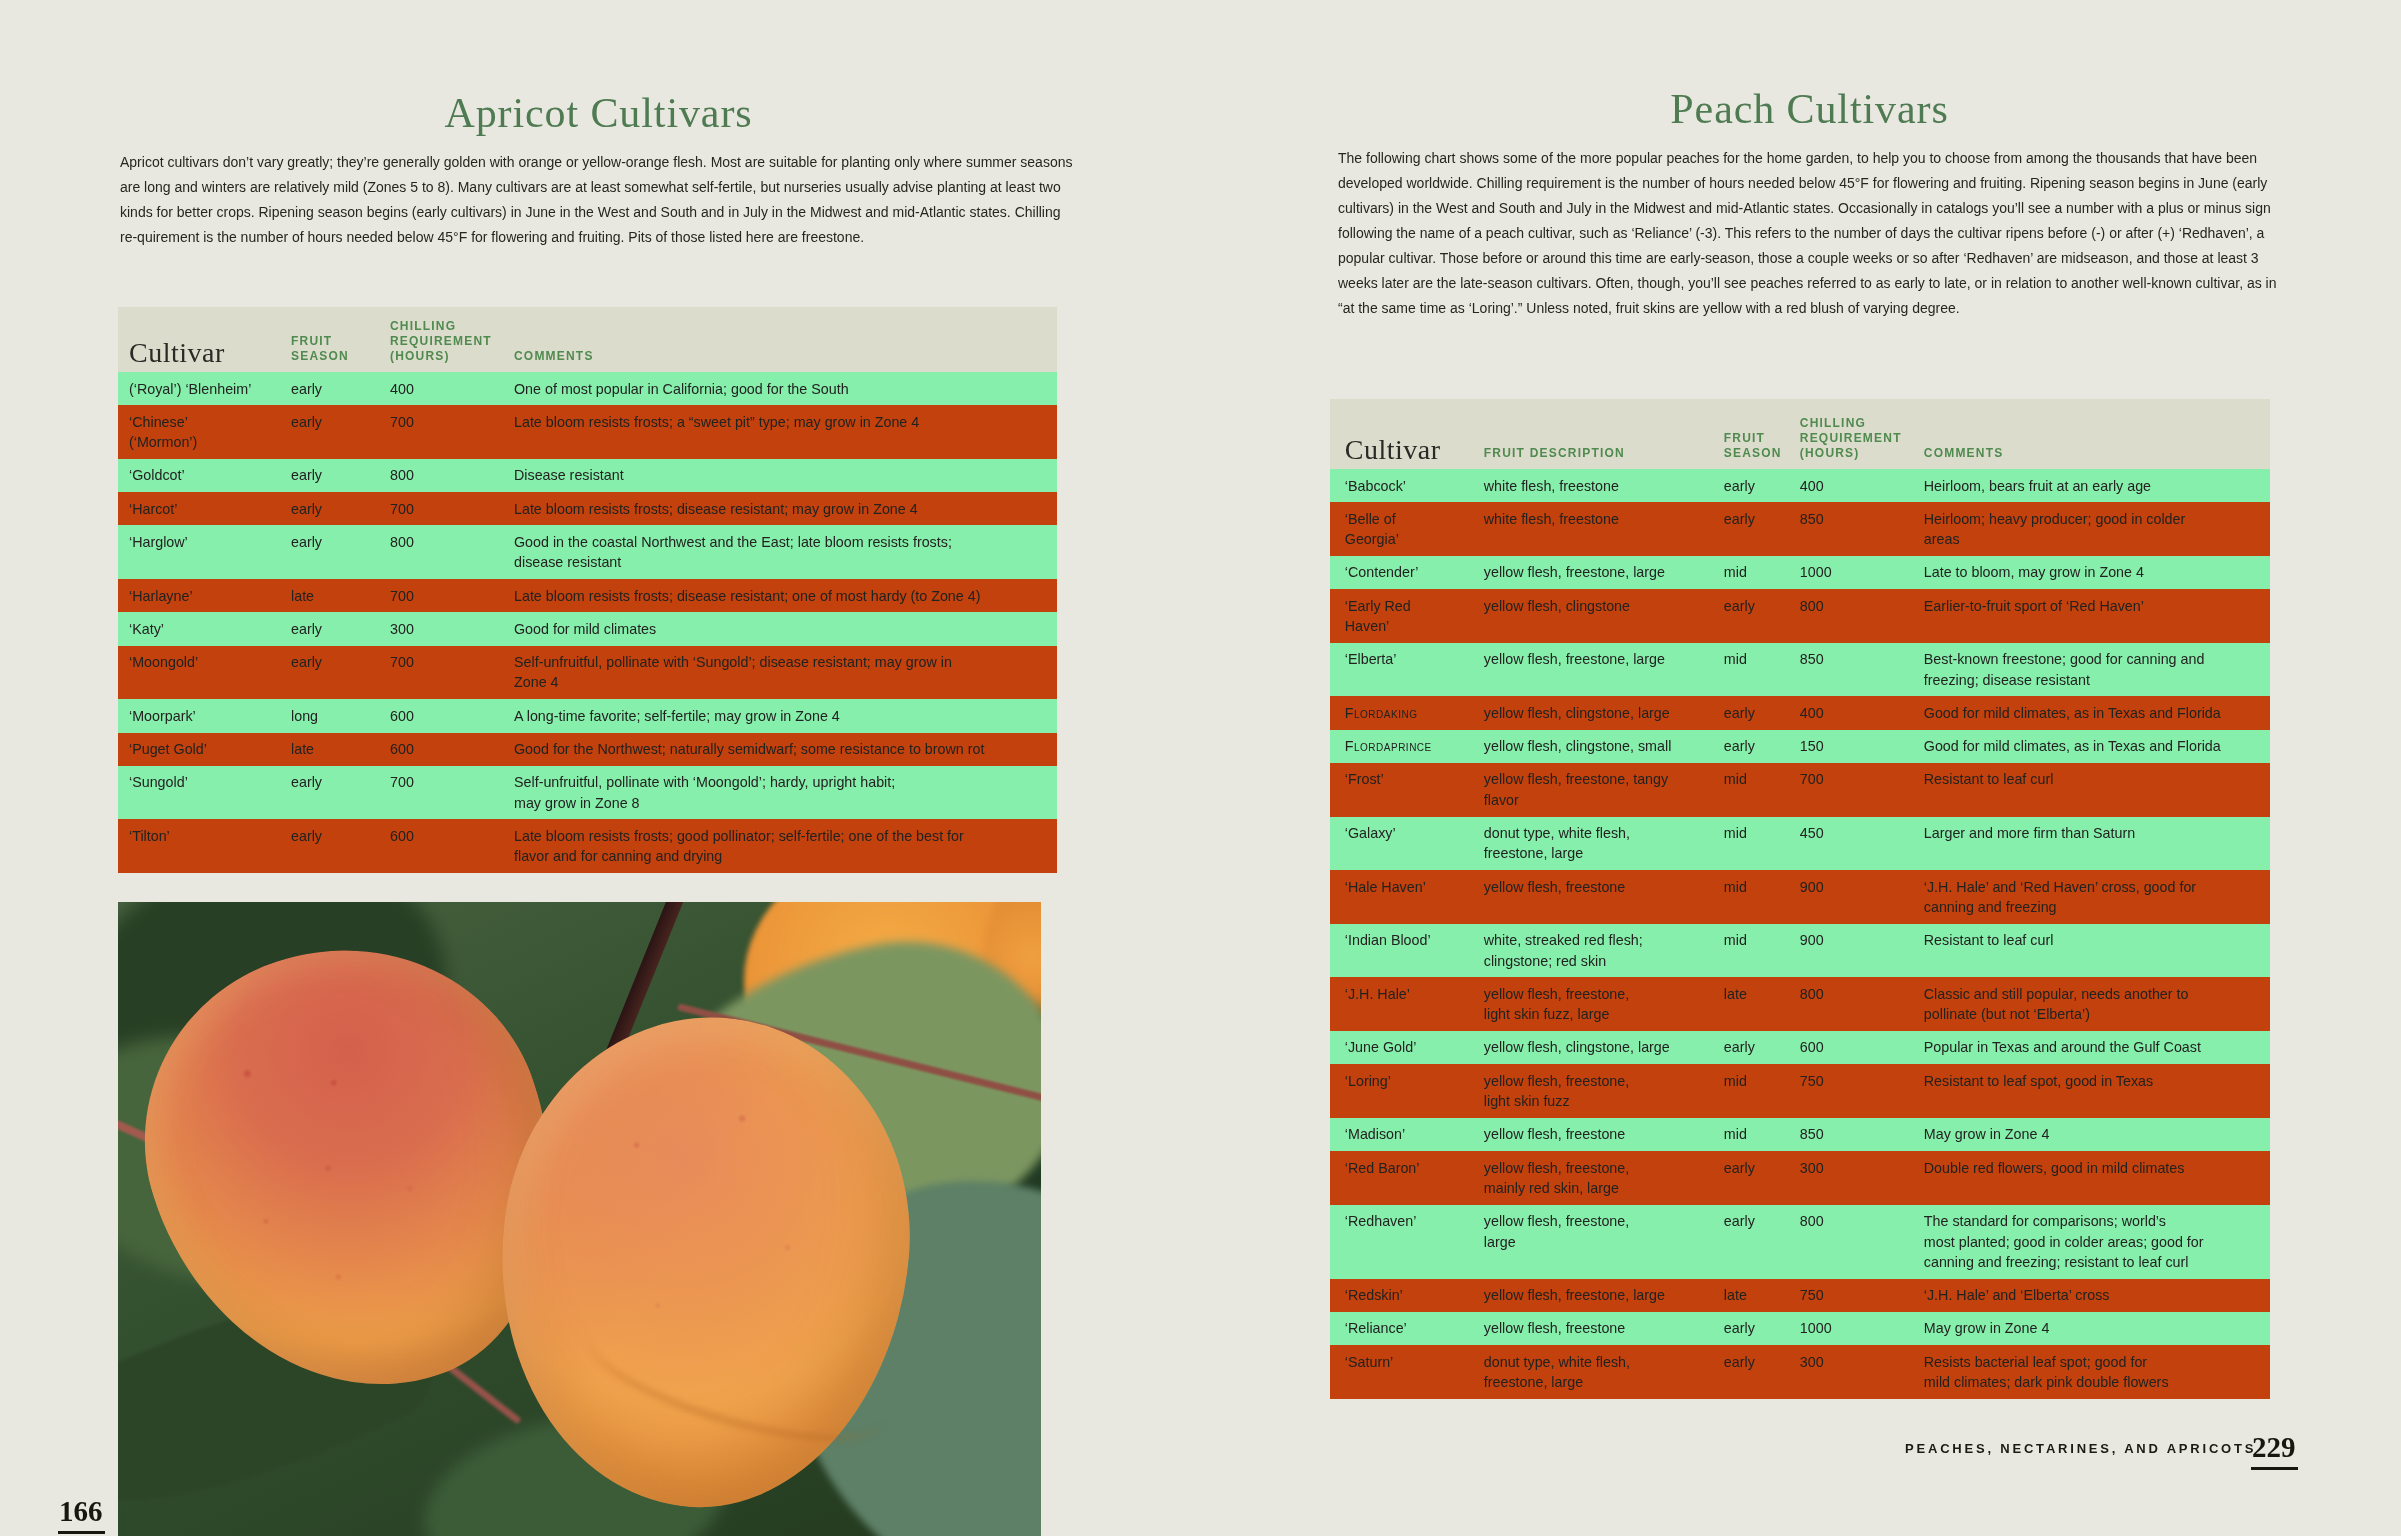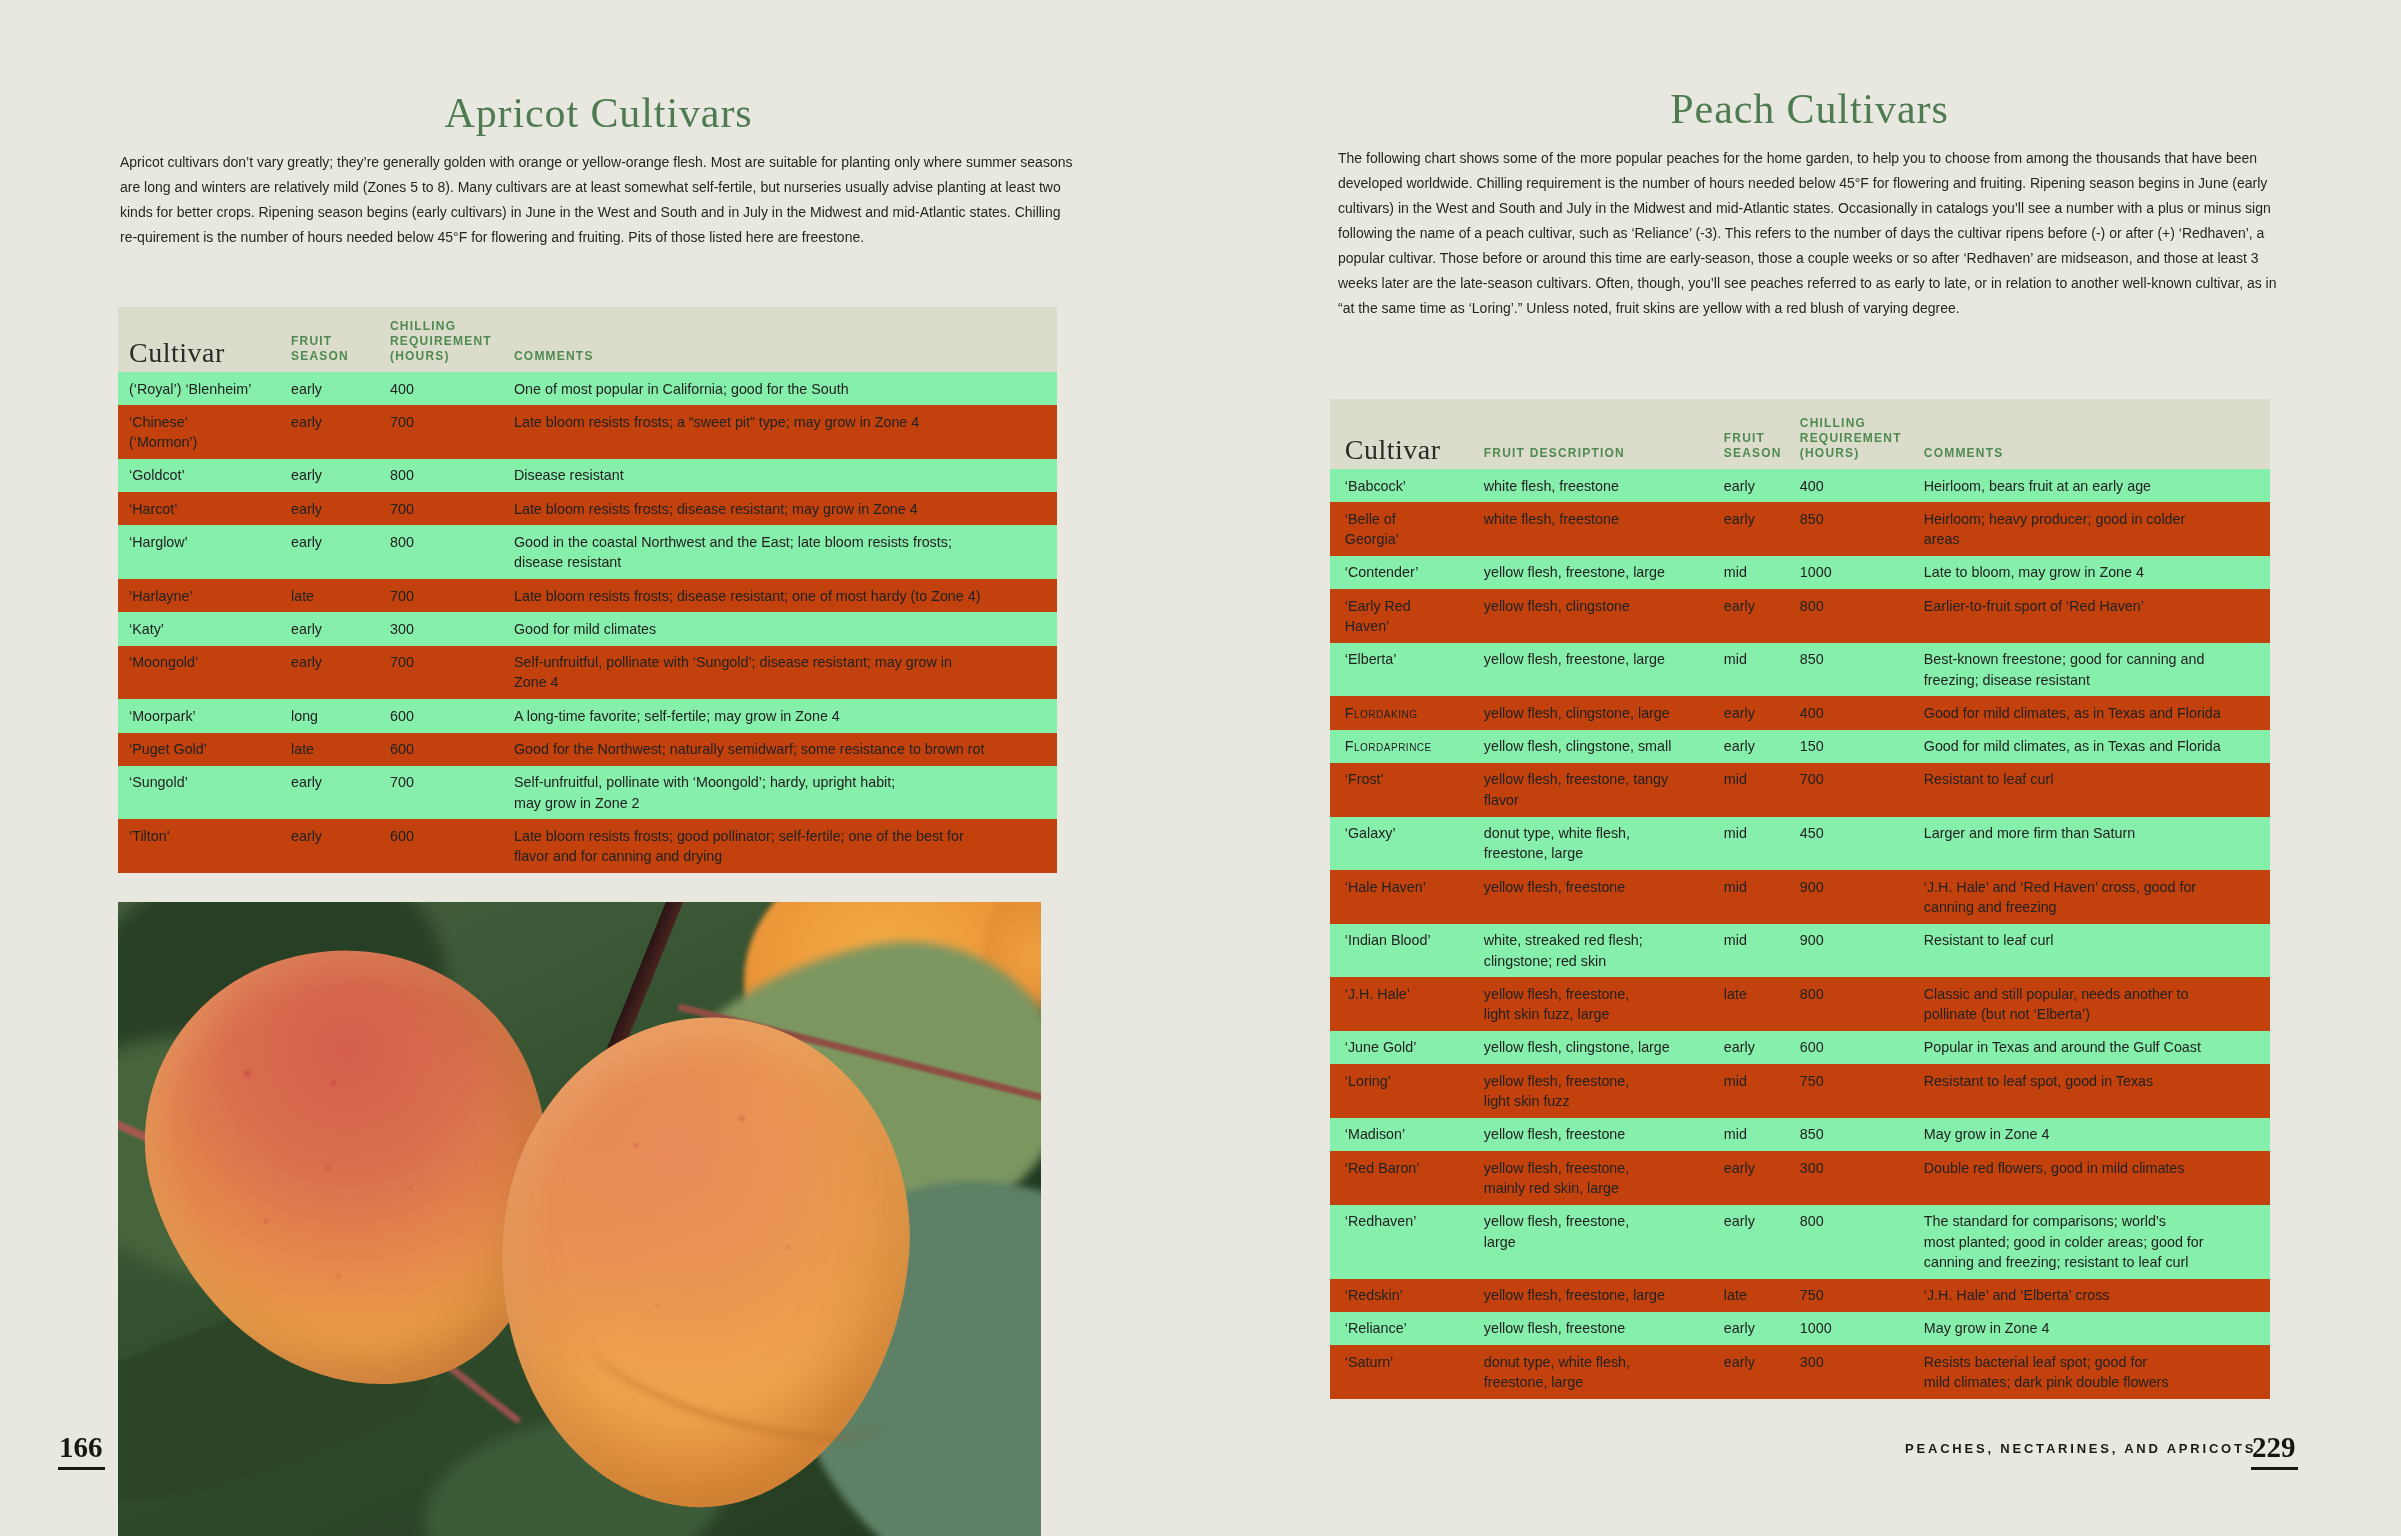"Self-unfruitful, pollinate with ‘Moongold’;" span.tcell { text: 2 -> 8 }
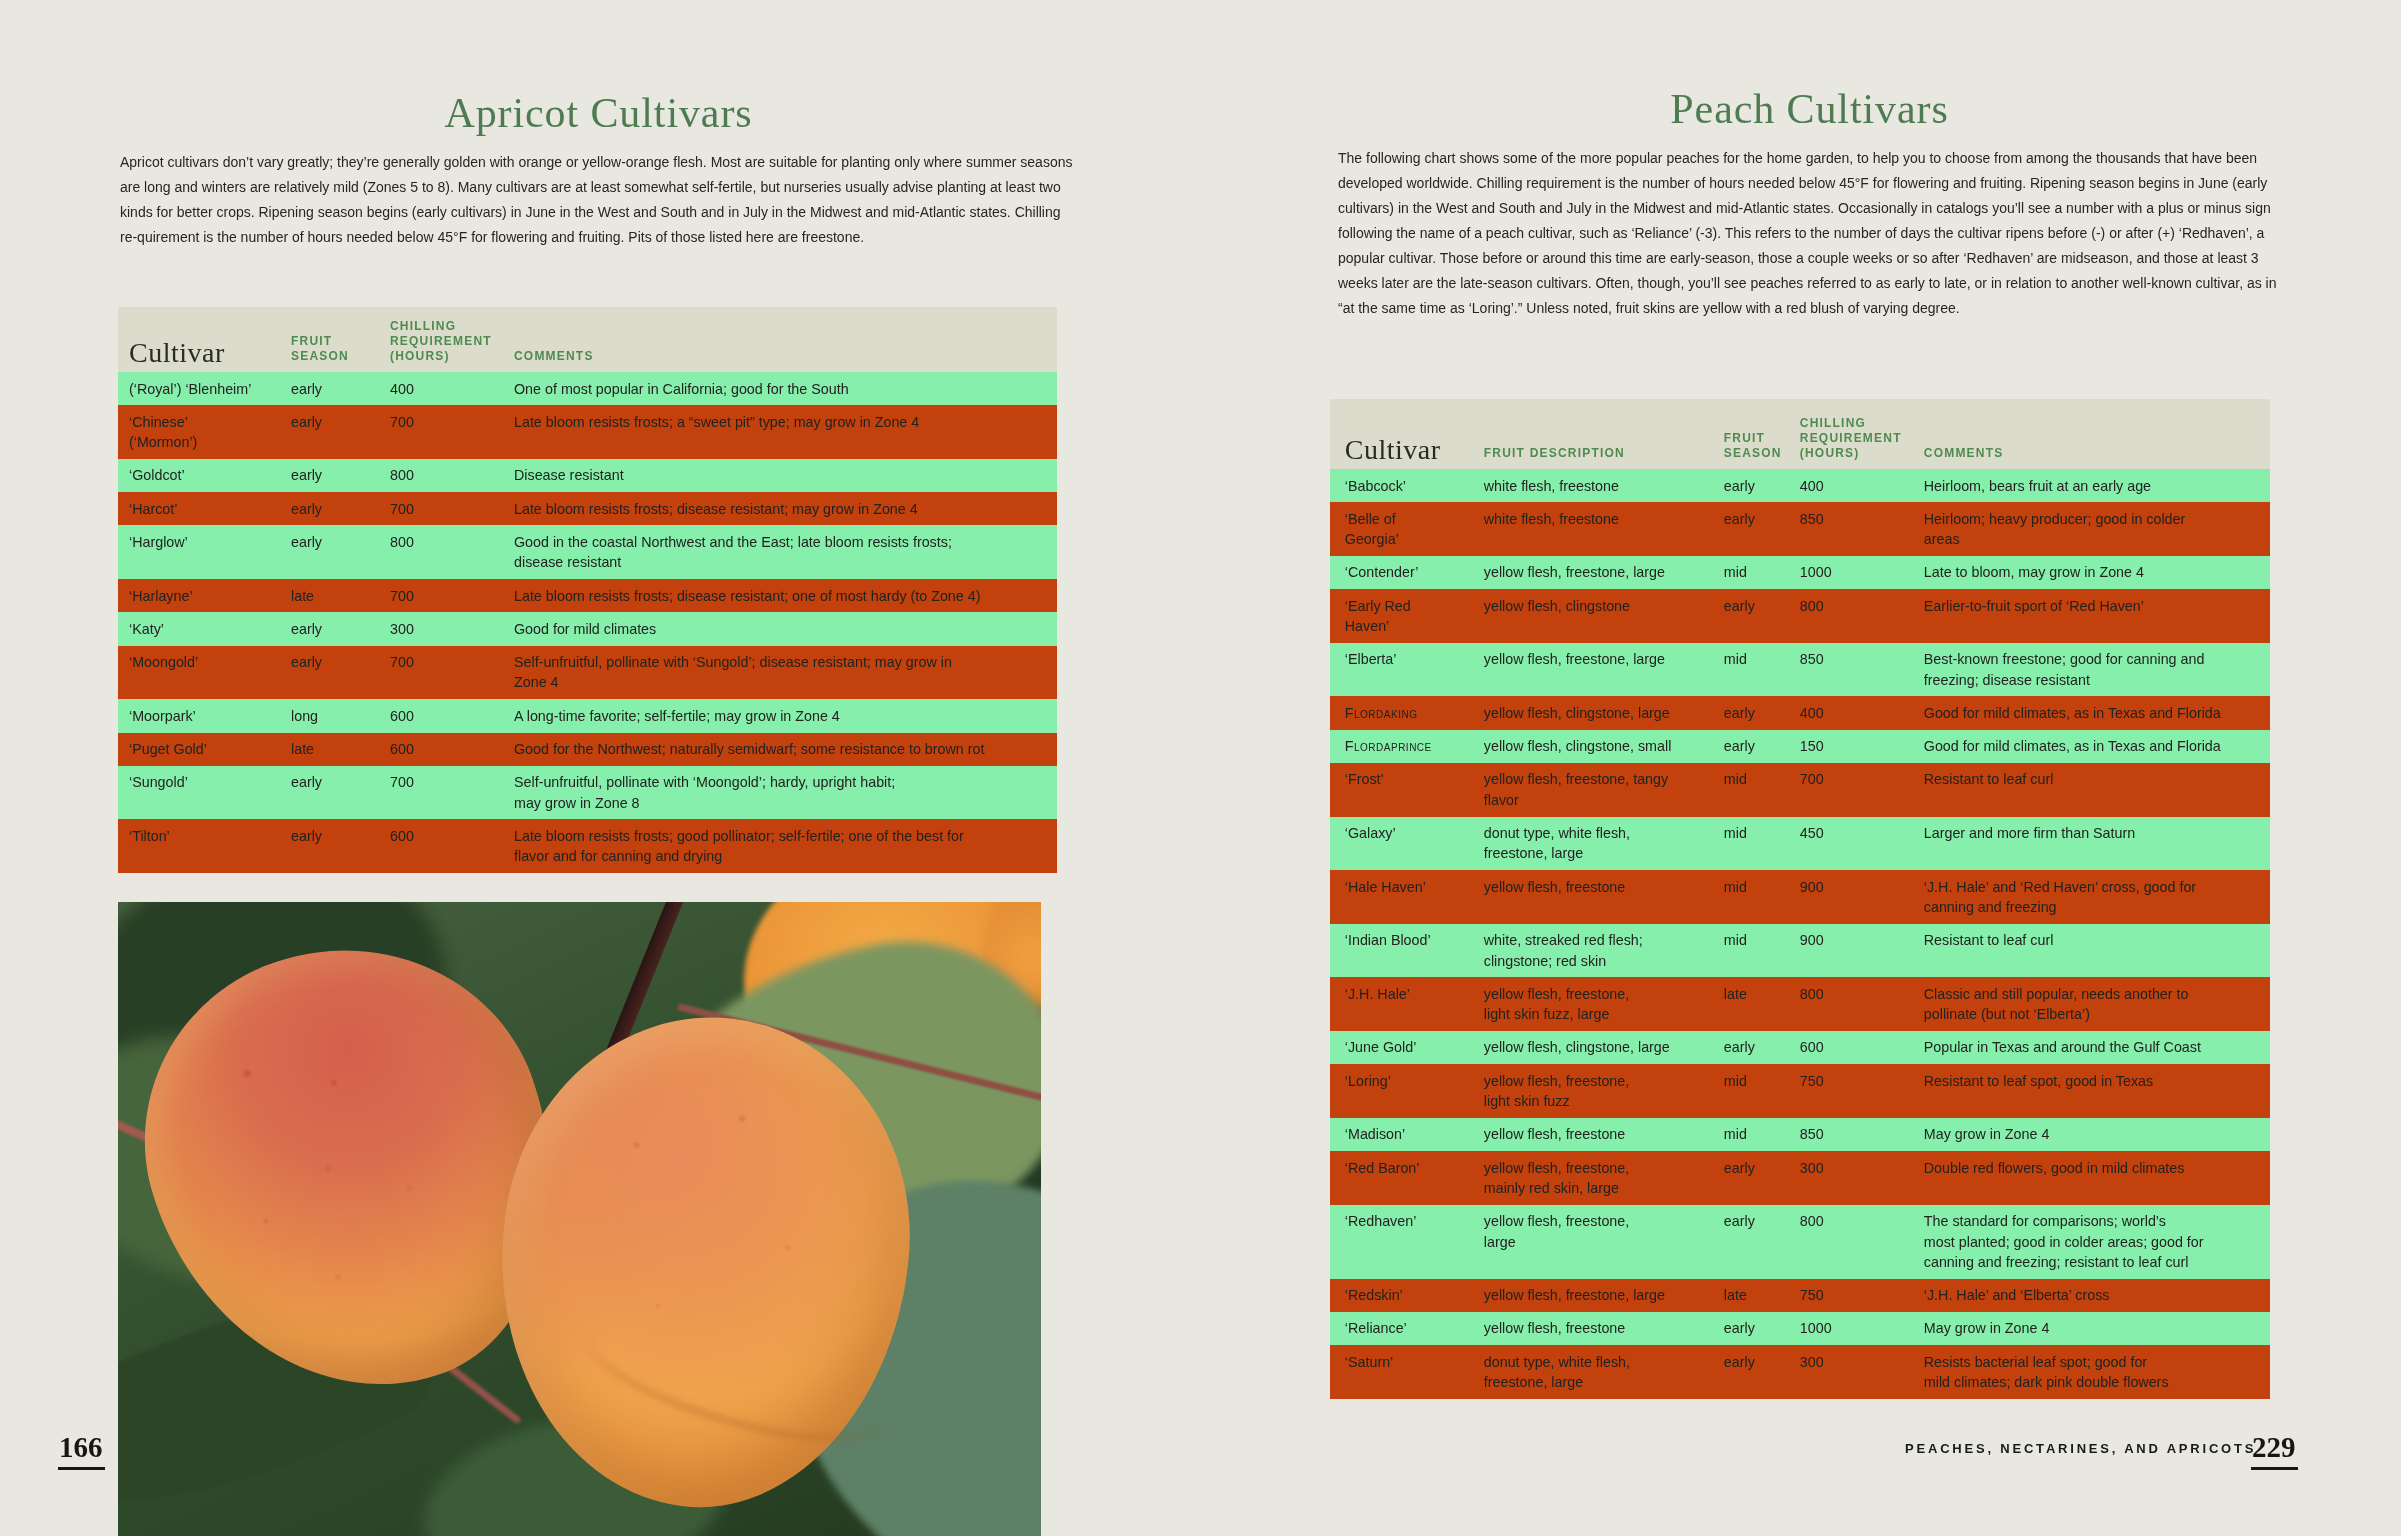"166" #pagenum-left { top: 1431px -> 1495px }
